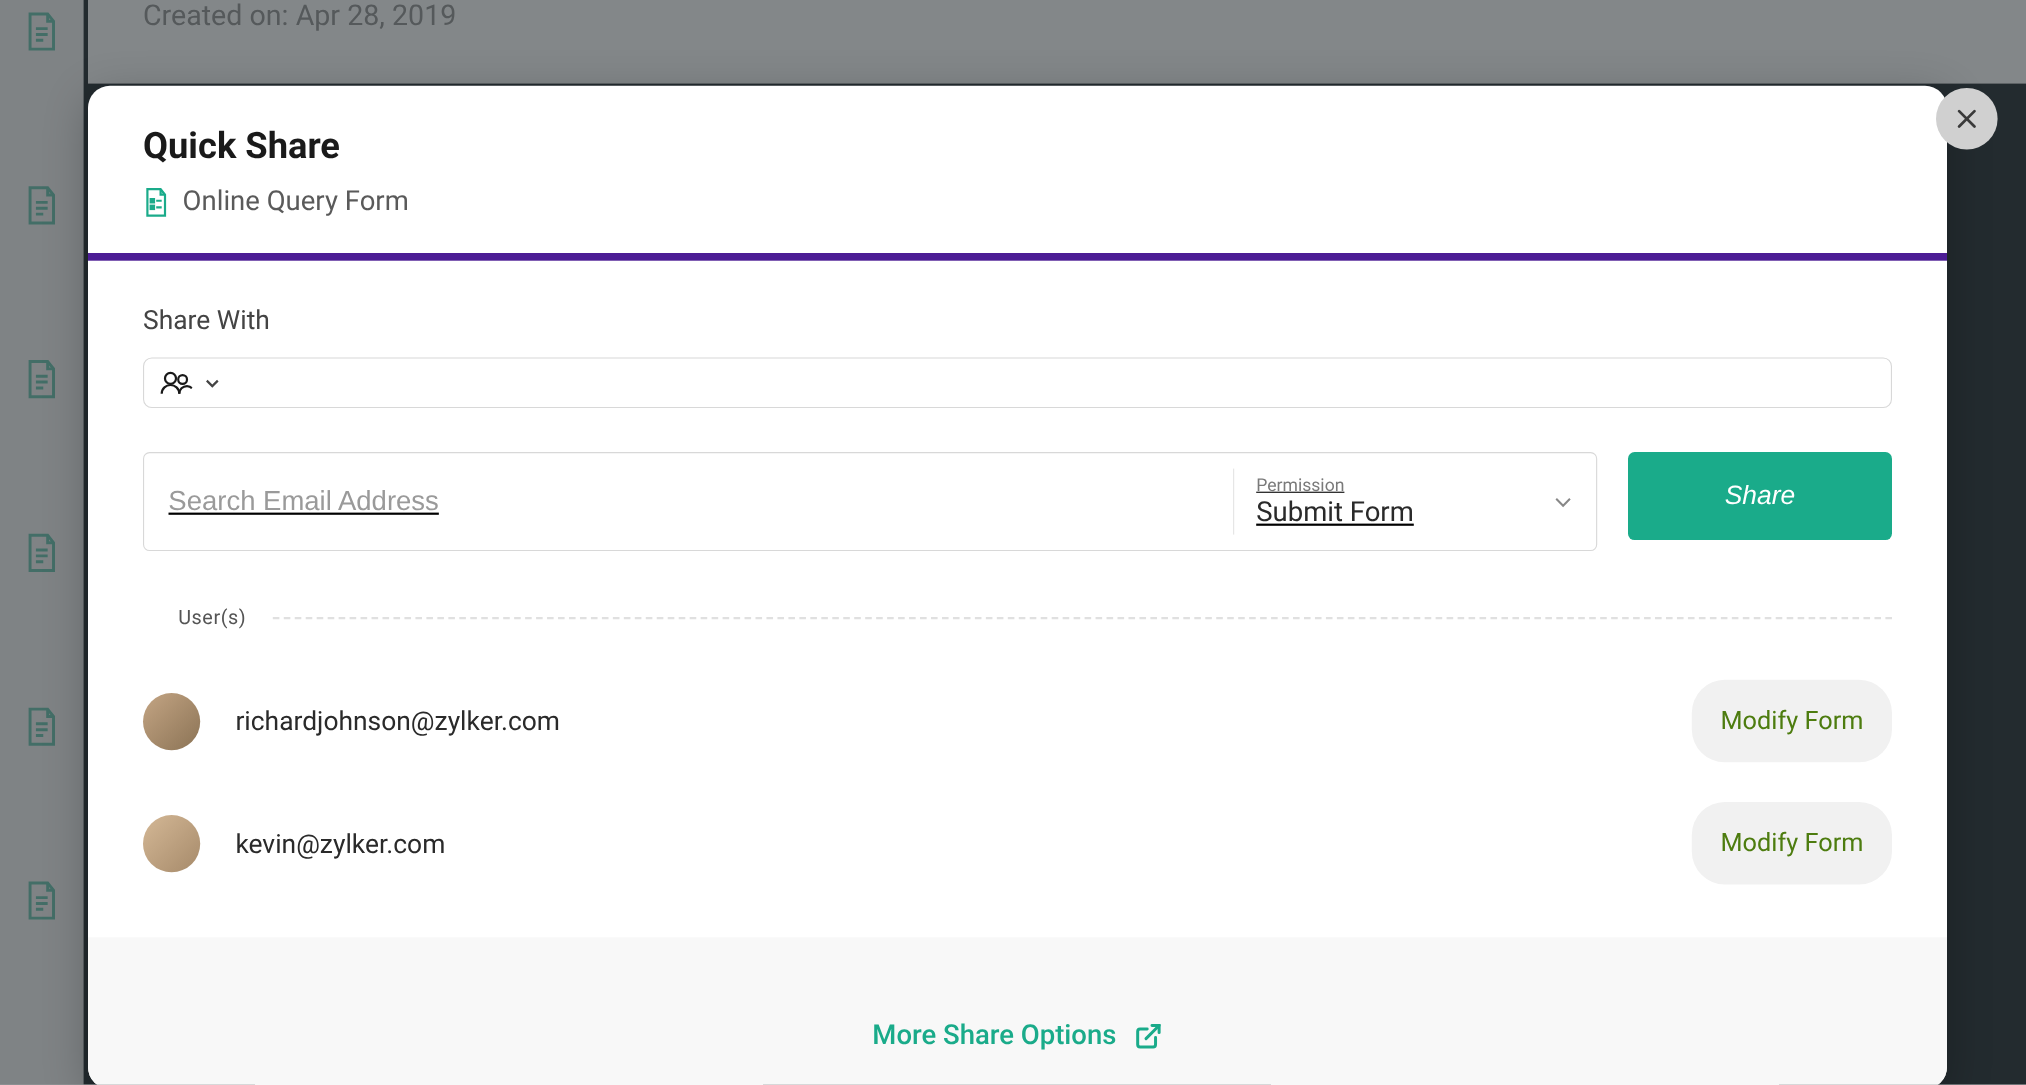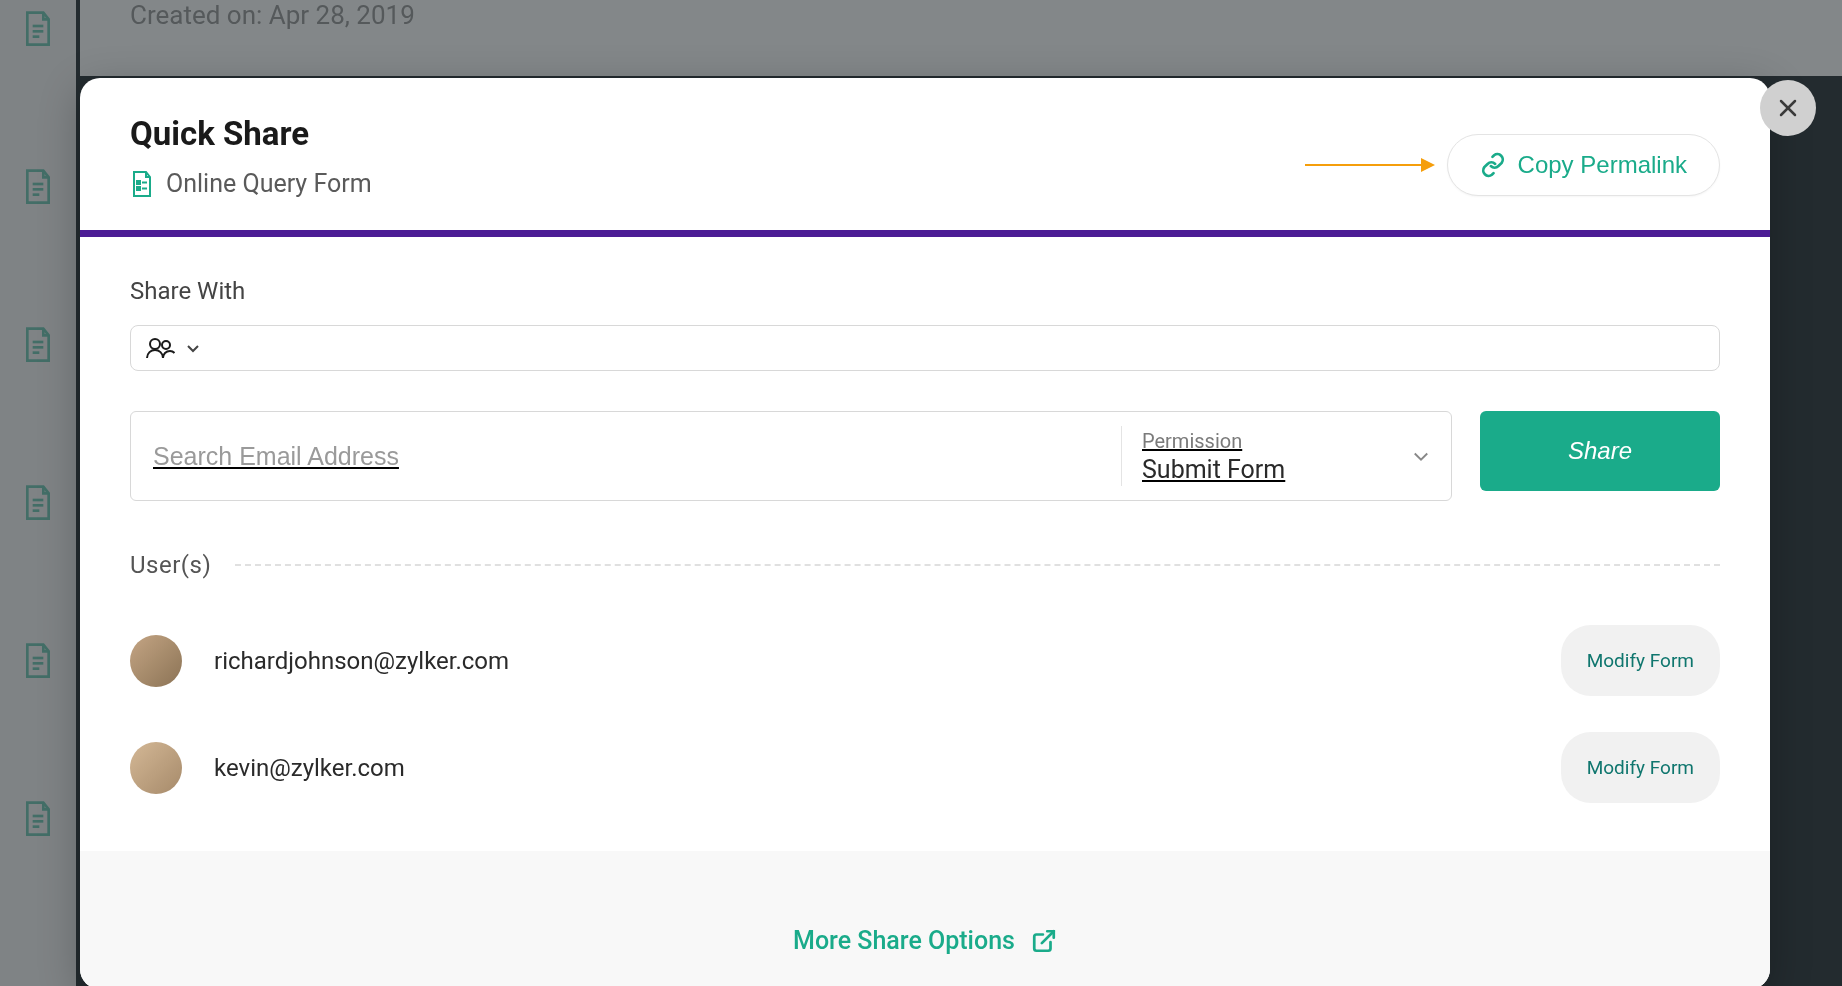"Copy Permalink" div.modal-header-right { html: <div> <div> <div></div> <div></div> </div> <button> <span> <svg> <path></path> <path></path> </svg> </span> <span>Copy Permalink</span> </button> </div> -> none }
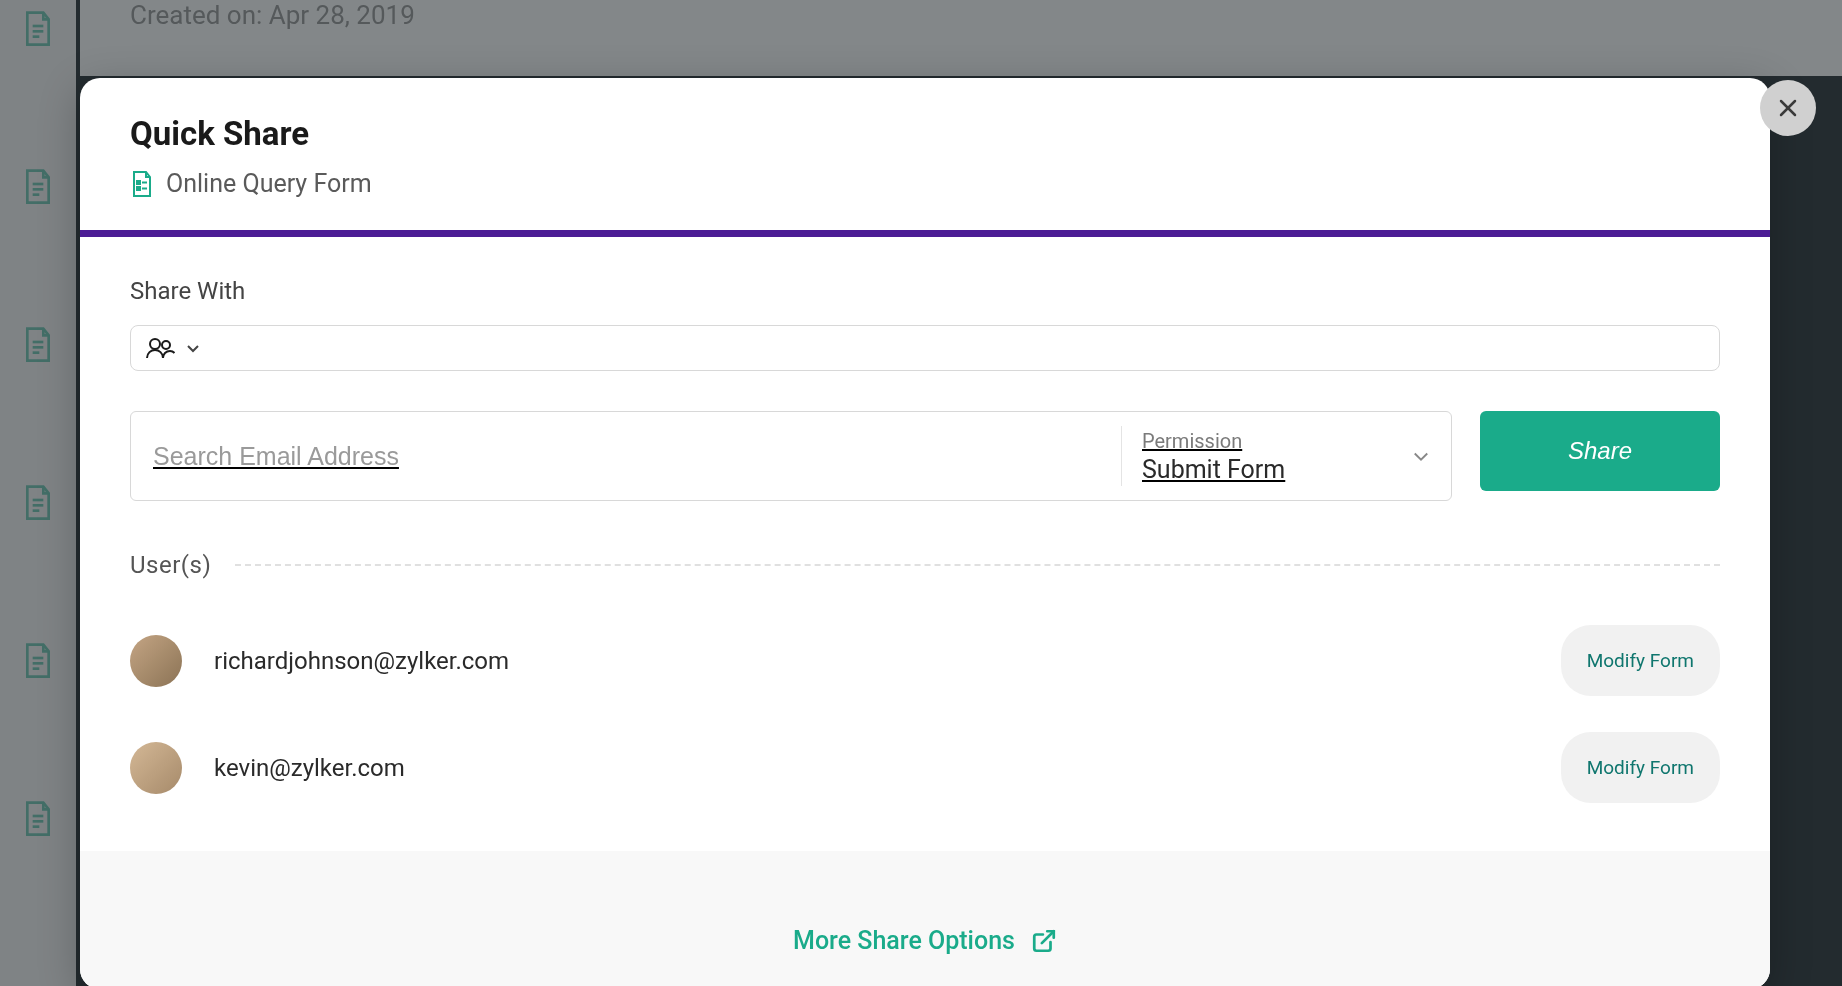"Permission" .perm-label { font-size: 20px -> 16px }
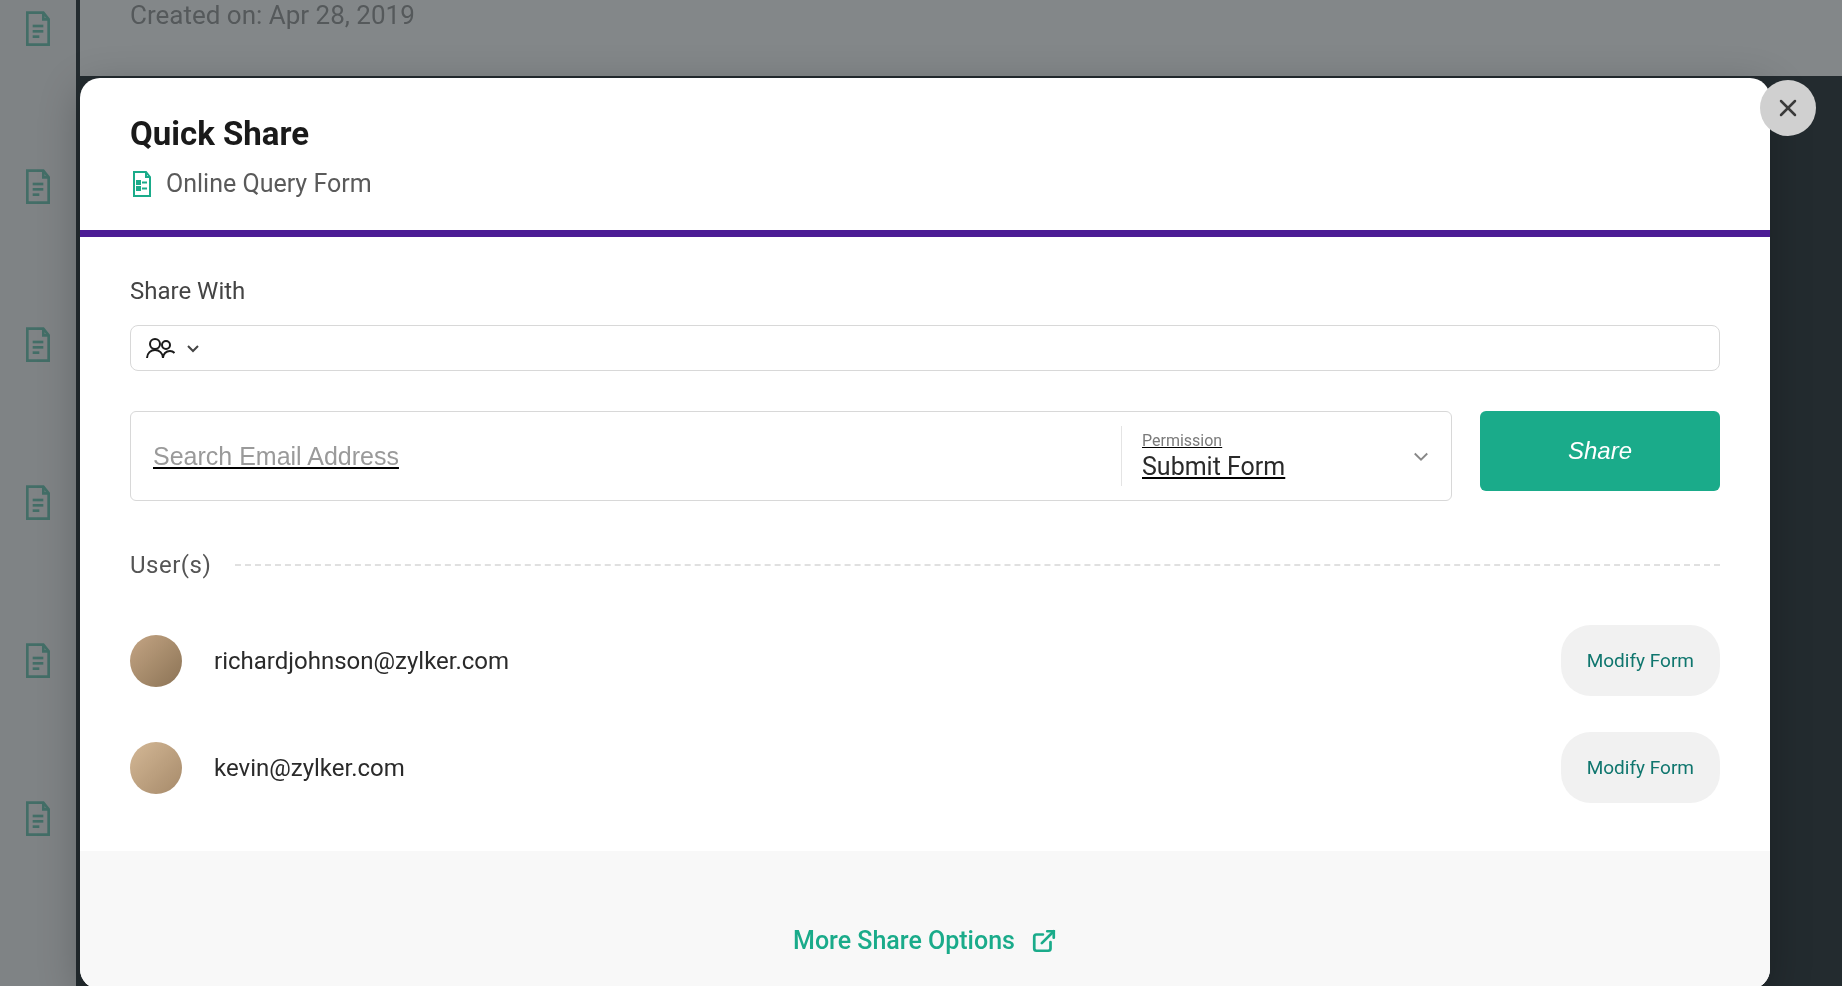"User(s)" .users-heading { font-size: 24px -> 18px; margin-left: none -> 32px }
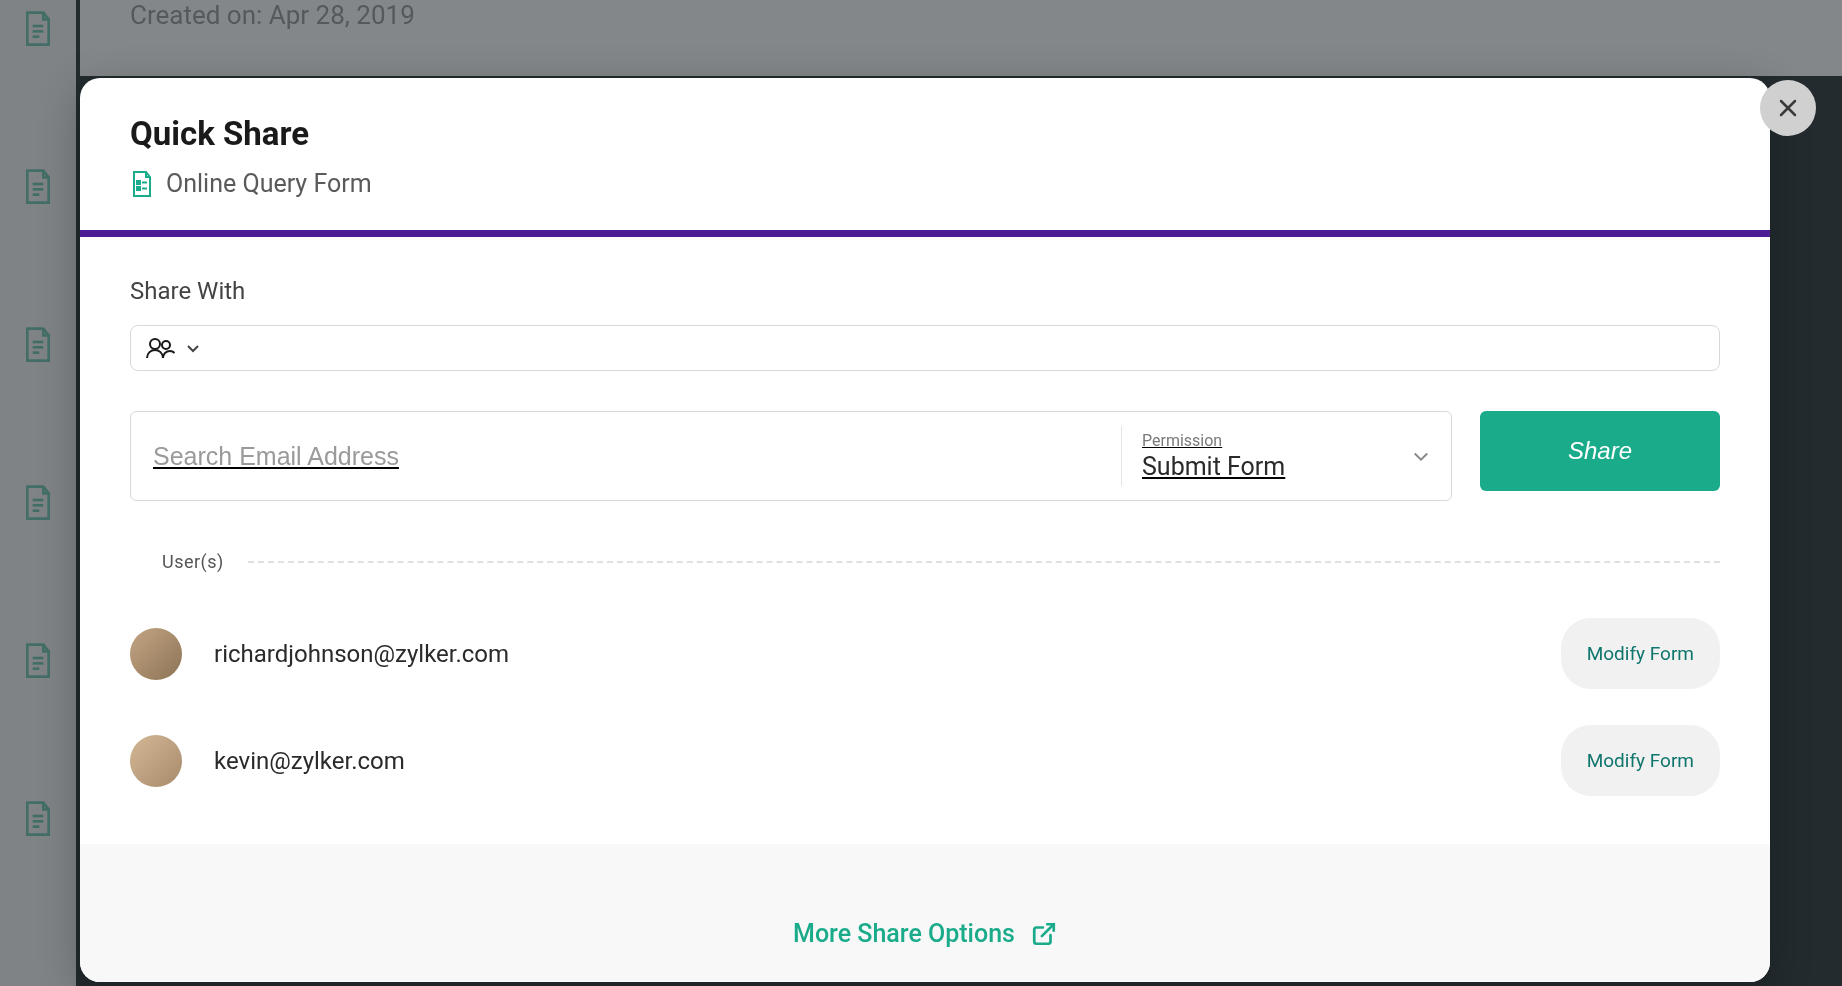"Modify Form" .user-perm-badge { color: #0f766e -> #4d7c0f; font-size: 19px -> 23px }
